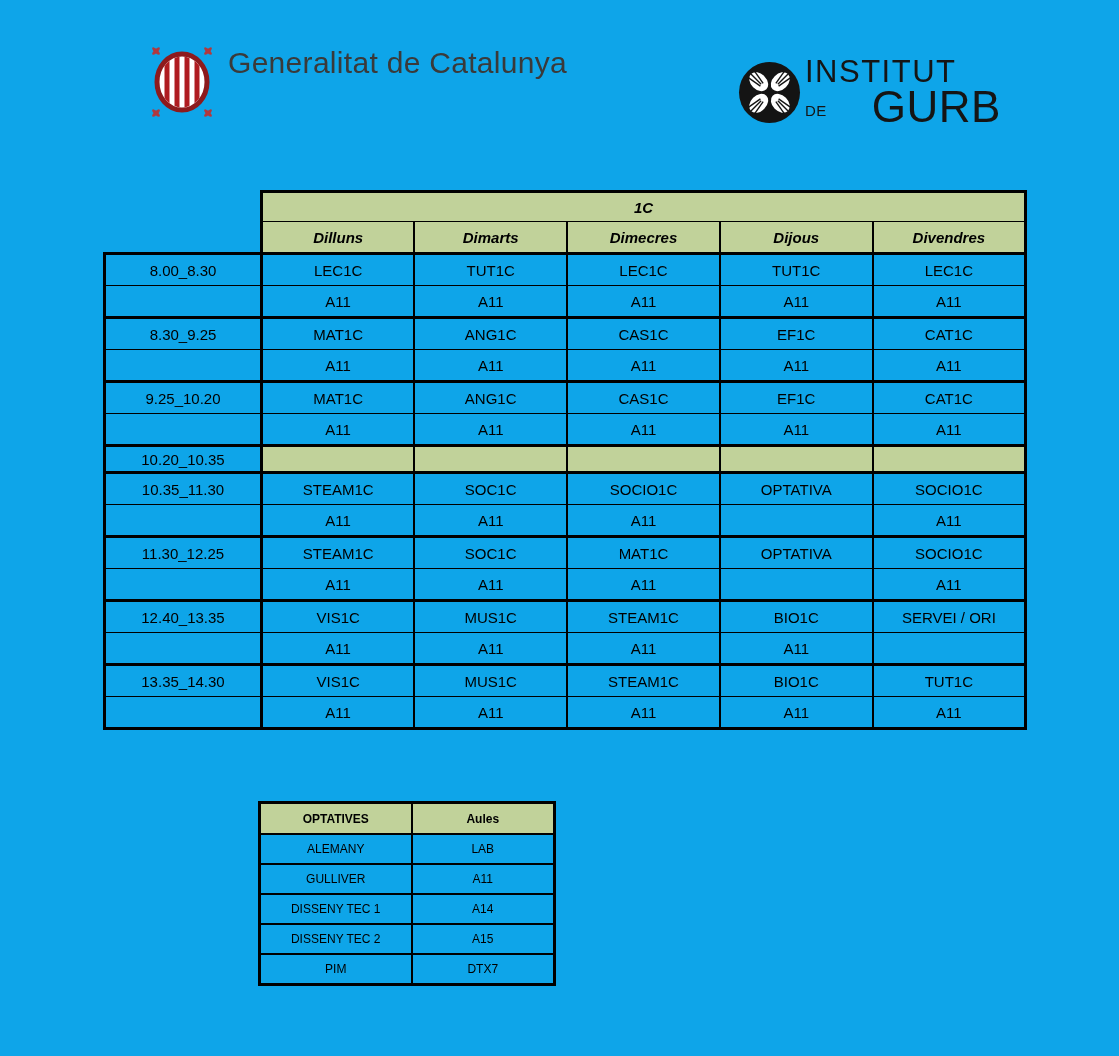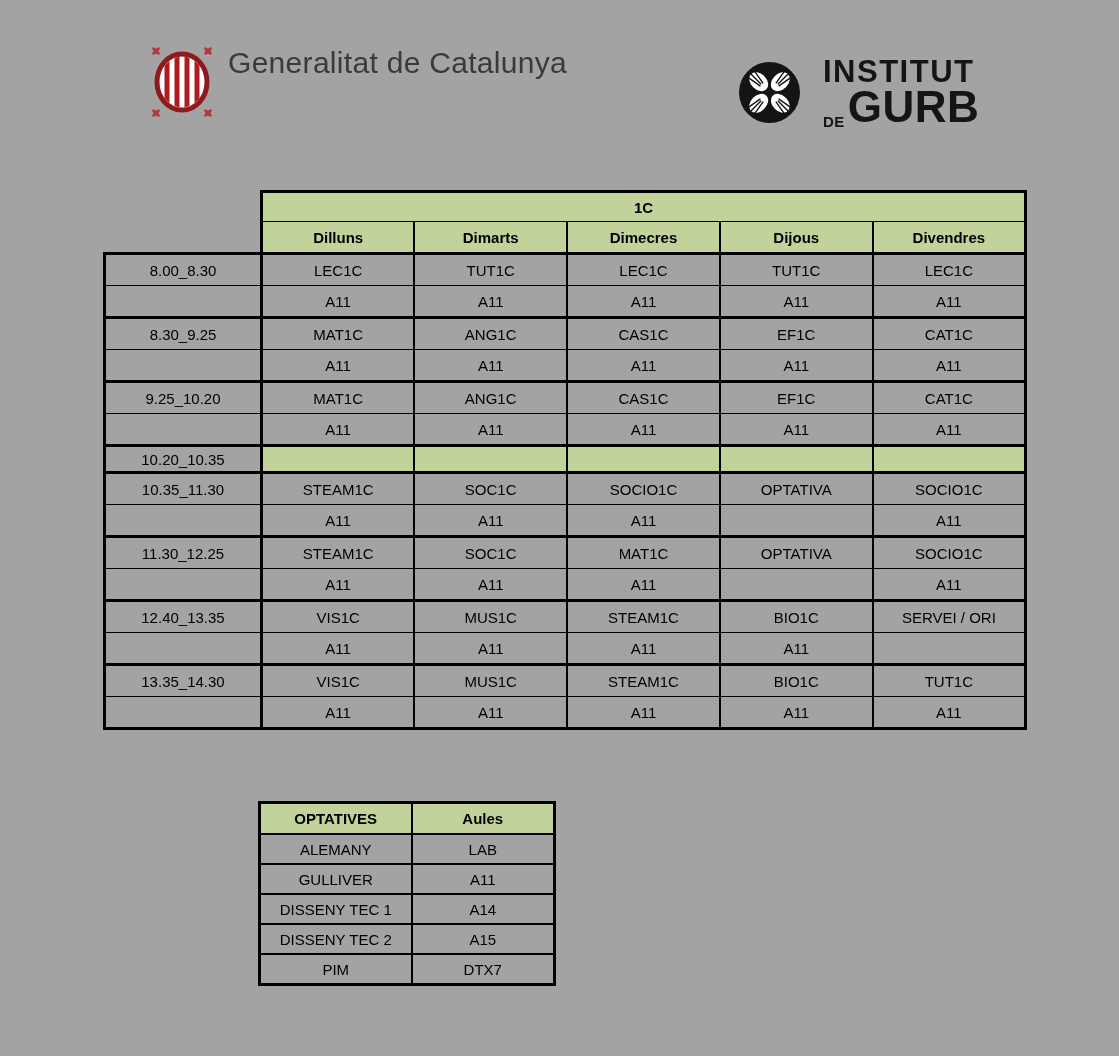"Generalitat de Catalunya" .page { background: #a3a3a3 -> #0ea5e9 }
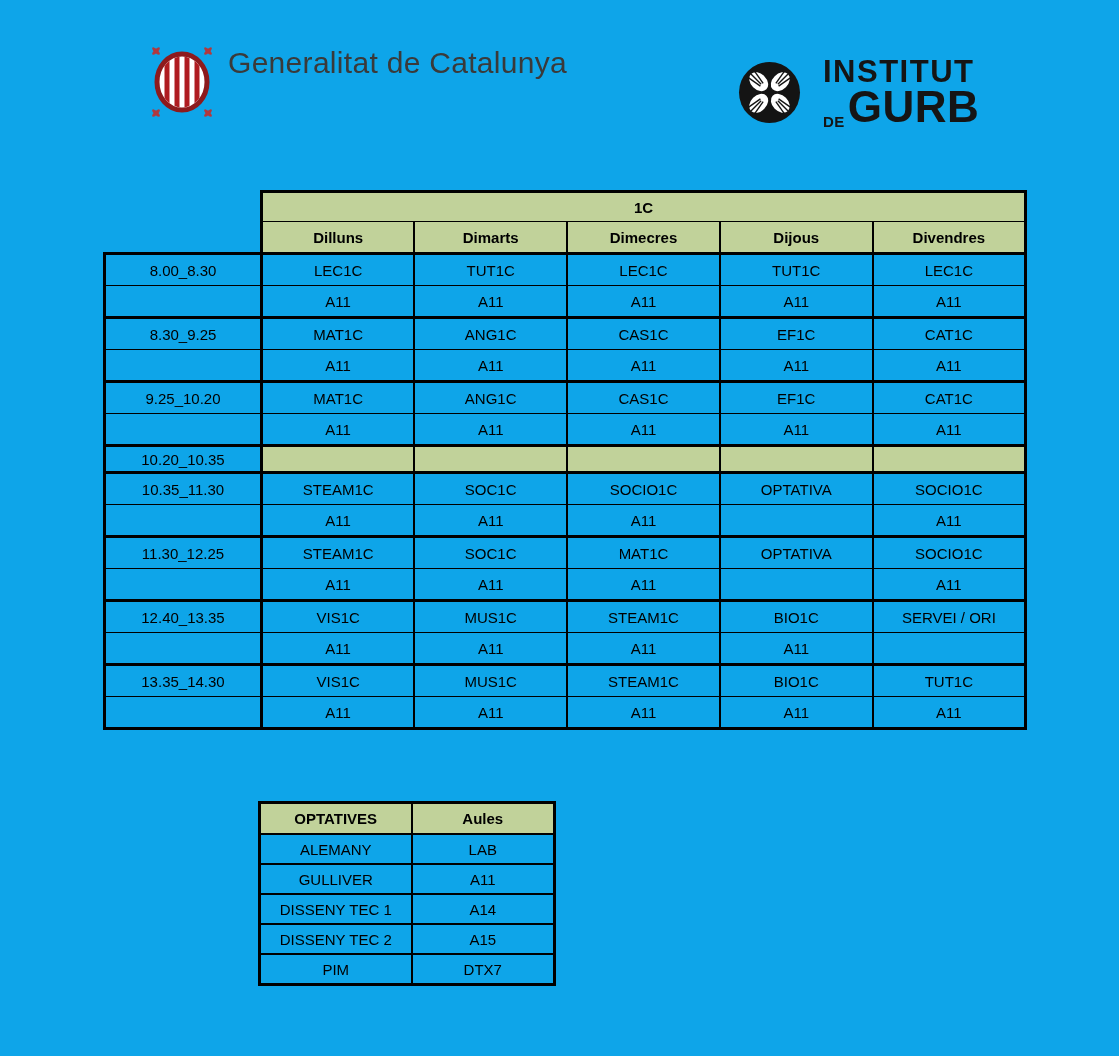"INSTITUT" .gurb-text { font-weight: bold -> normal; margin-left: 22px -> 4px }
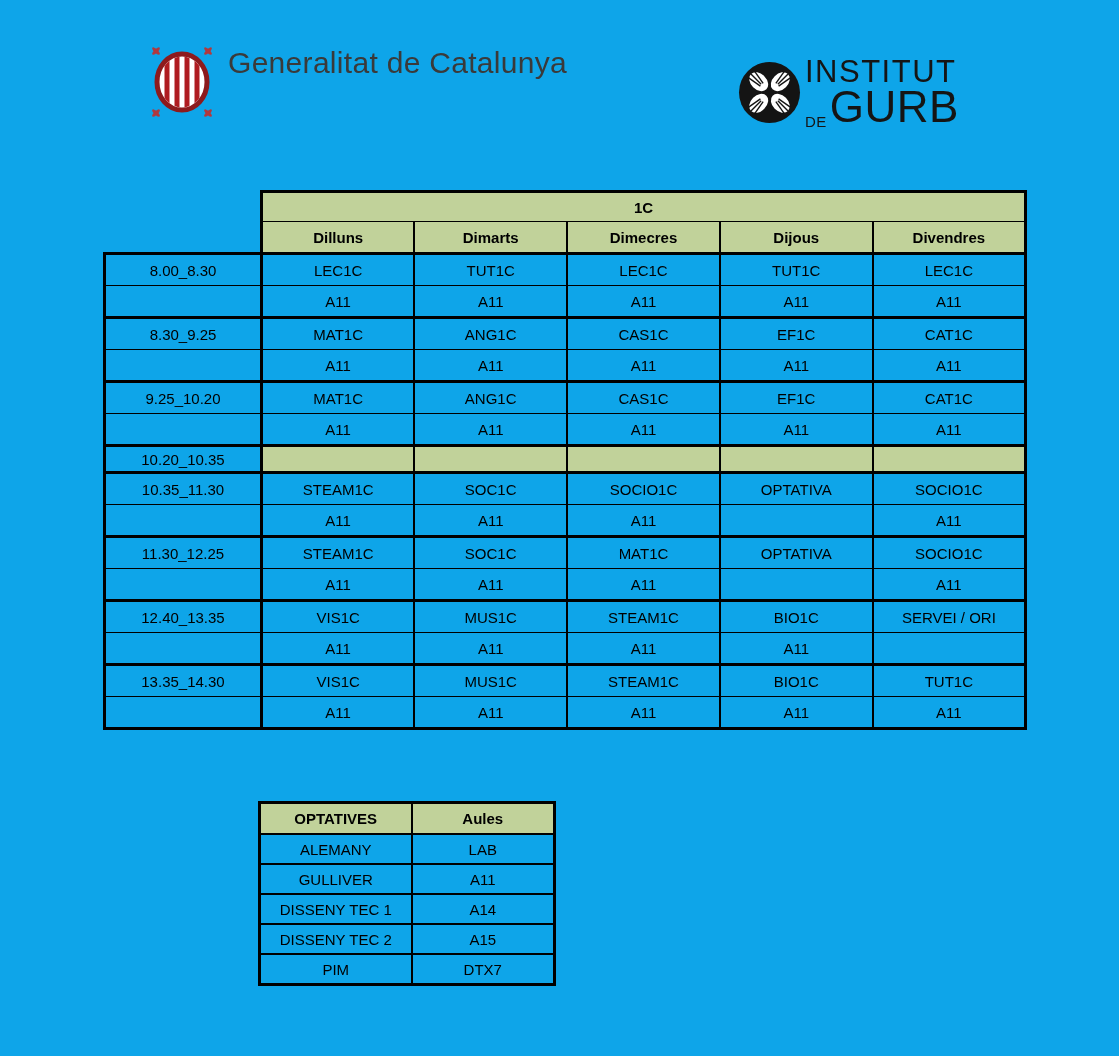"DE" .gurb-line2 { align-items: flex-end -> center; gap: none -> 42px }
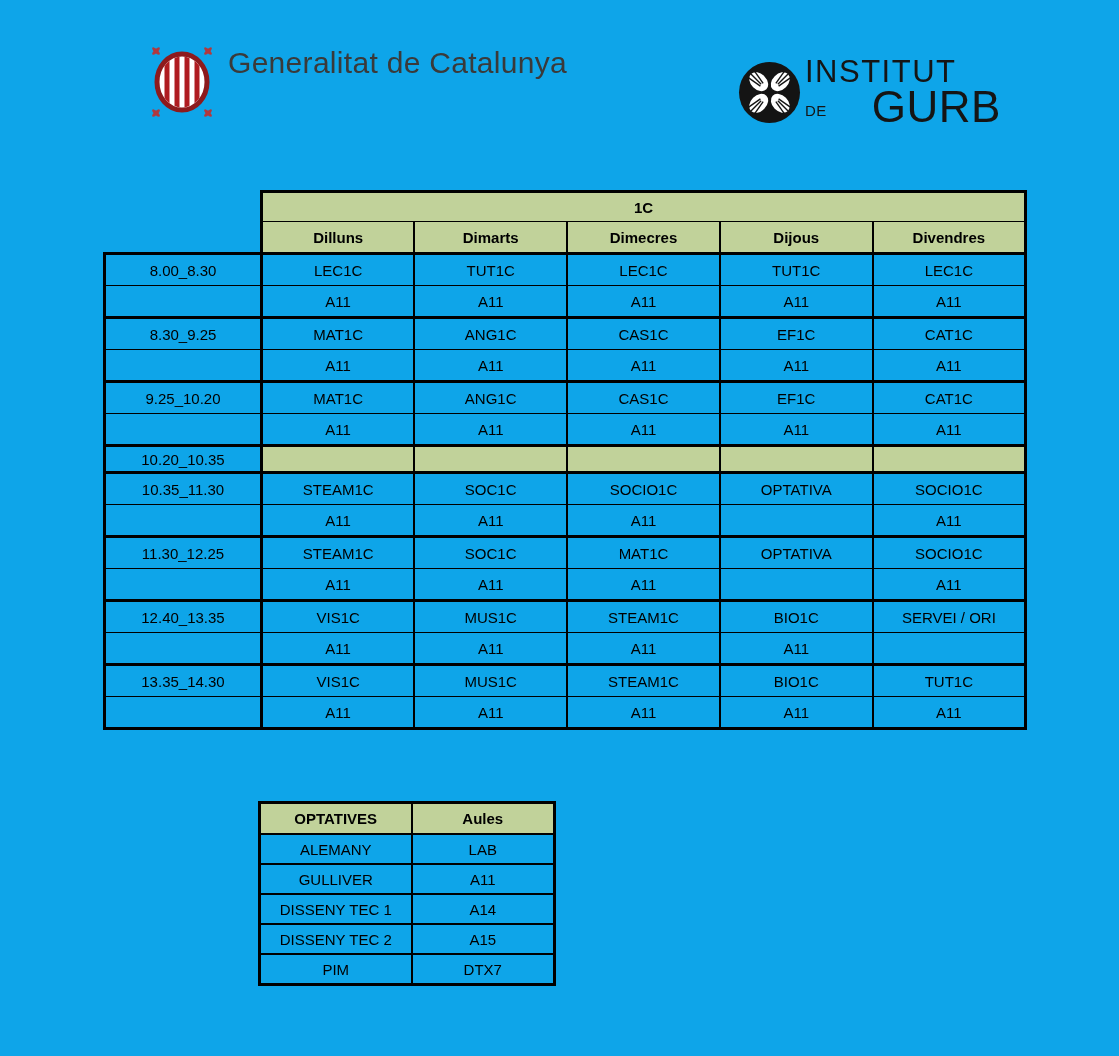"1C" .timetable thead th { font-style: none -> italic }
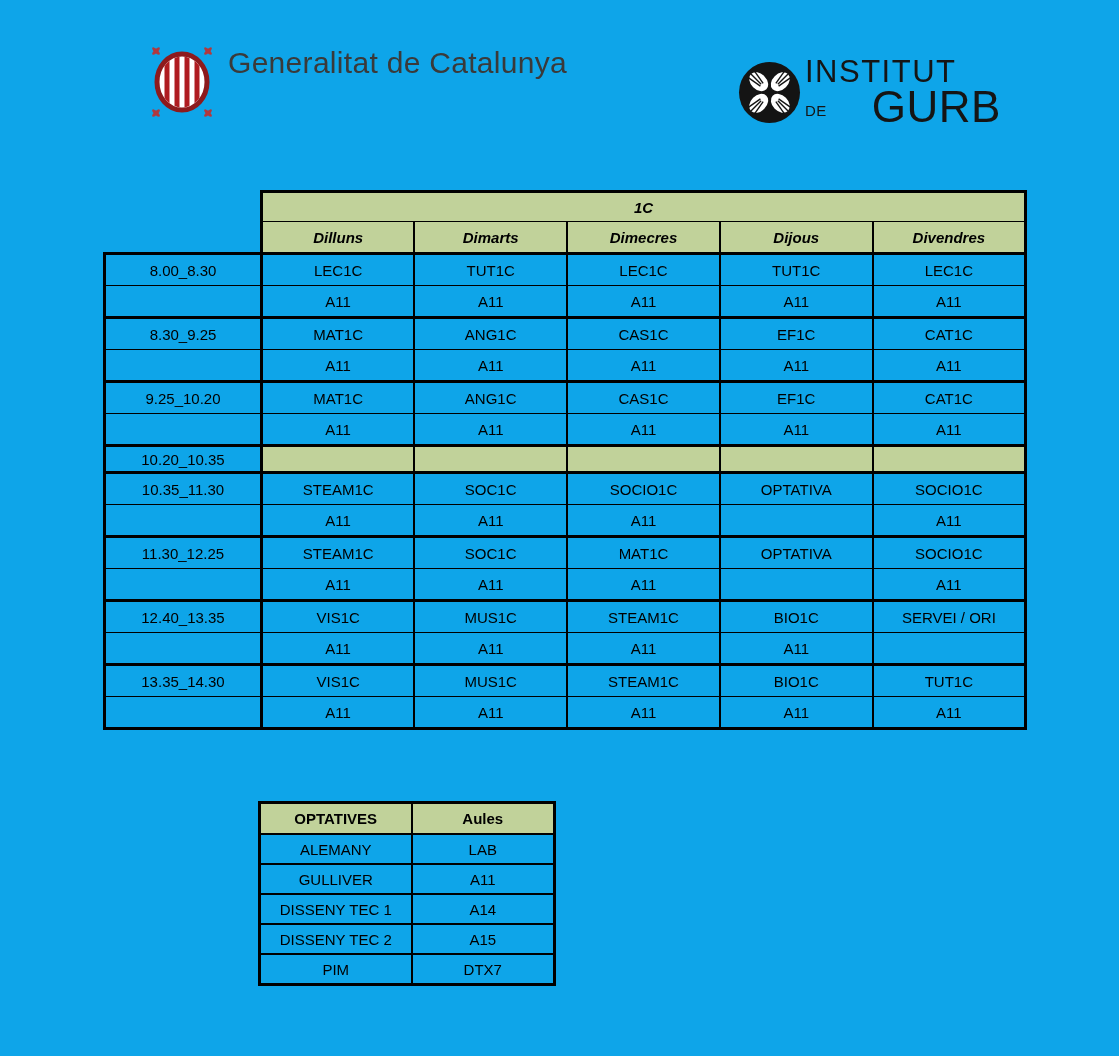"OPTATIVES" .optatives { font-size: 15px -> 12px }
